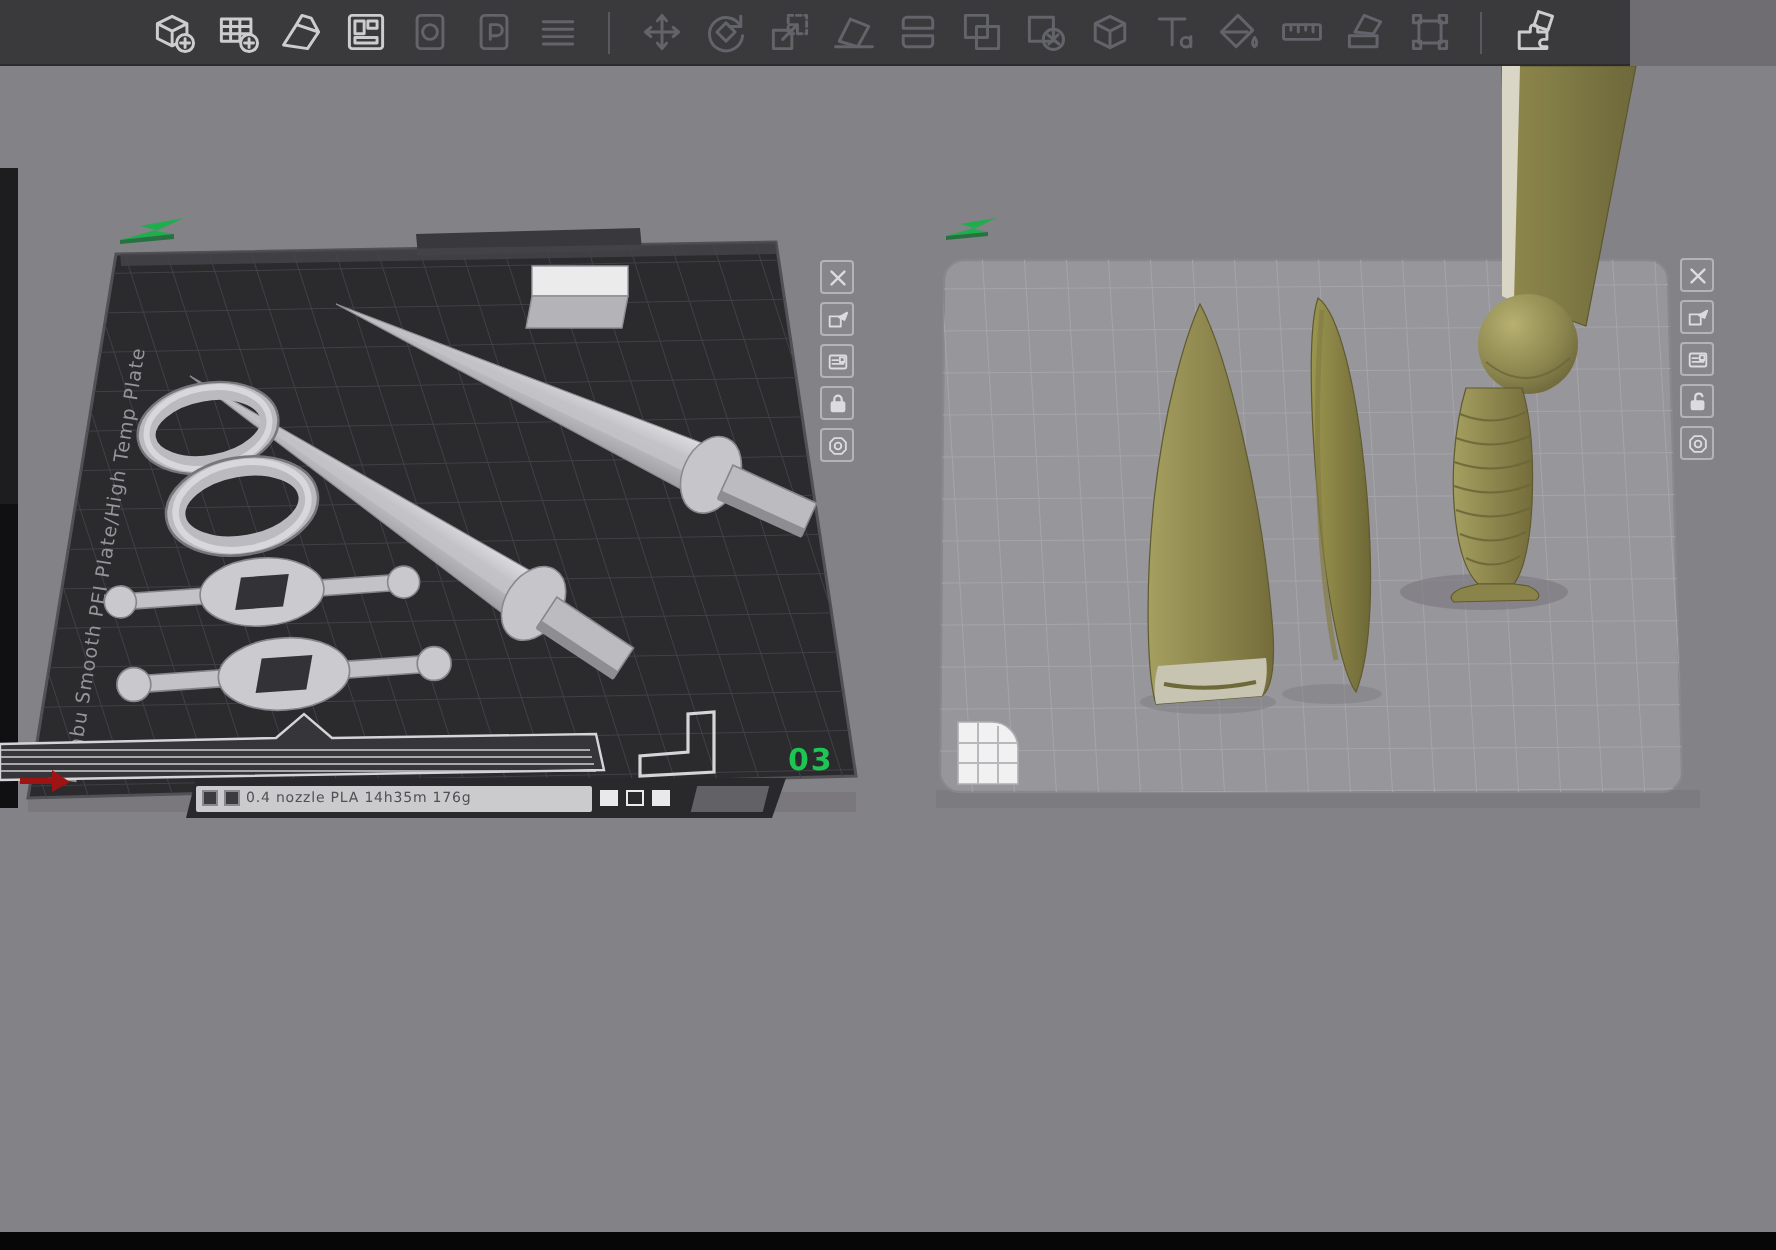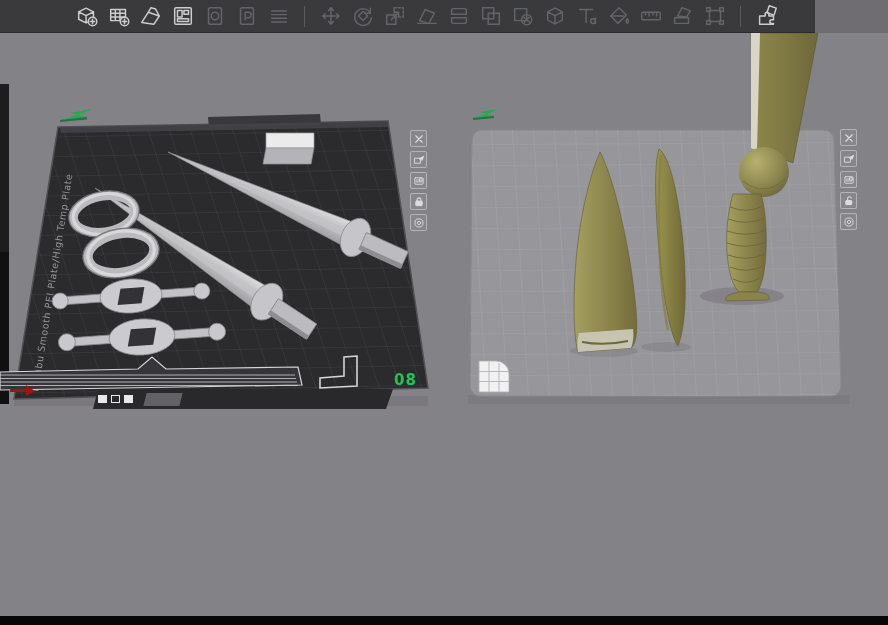"08" span.plate-number { text: 08 -> 03 }
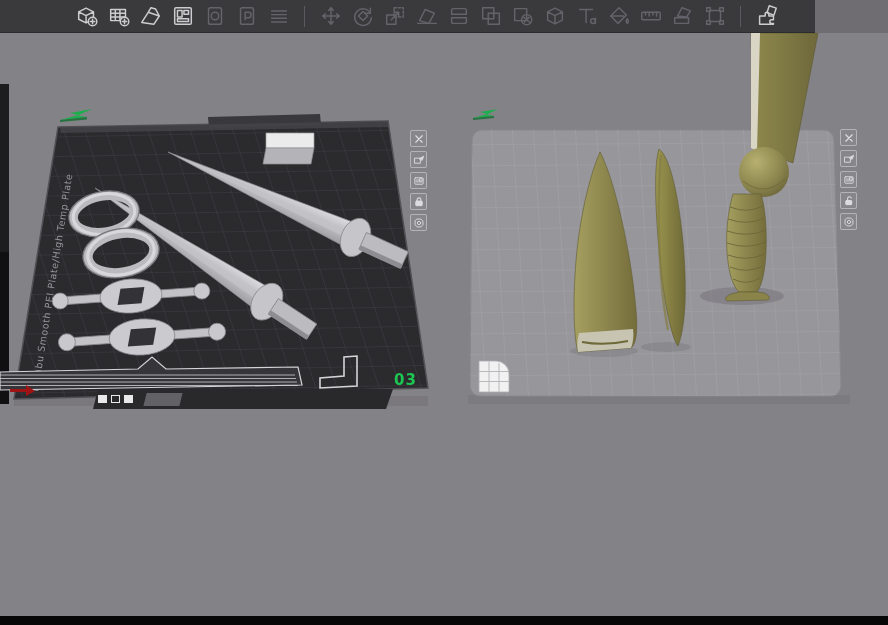"0.4 nozzle PLA 14h35m 176g" div.tag-bar { html: none -> <div> <span></span> <span></span> <span>0.4 nozzle PLA 14h35m 176g</span> </div> }
